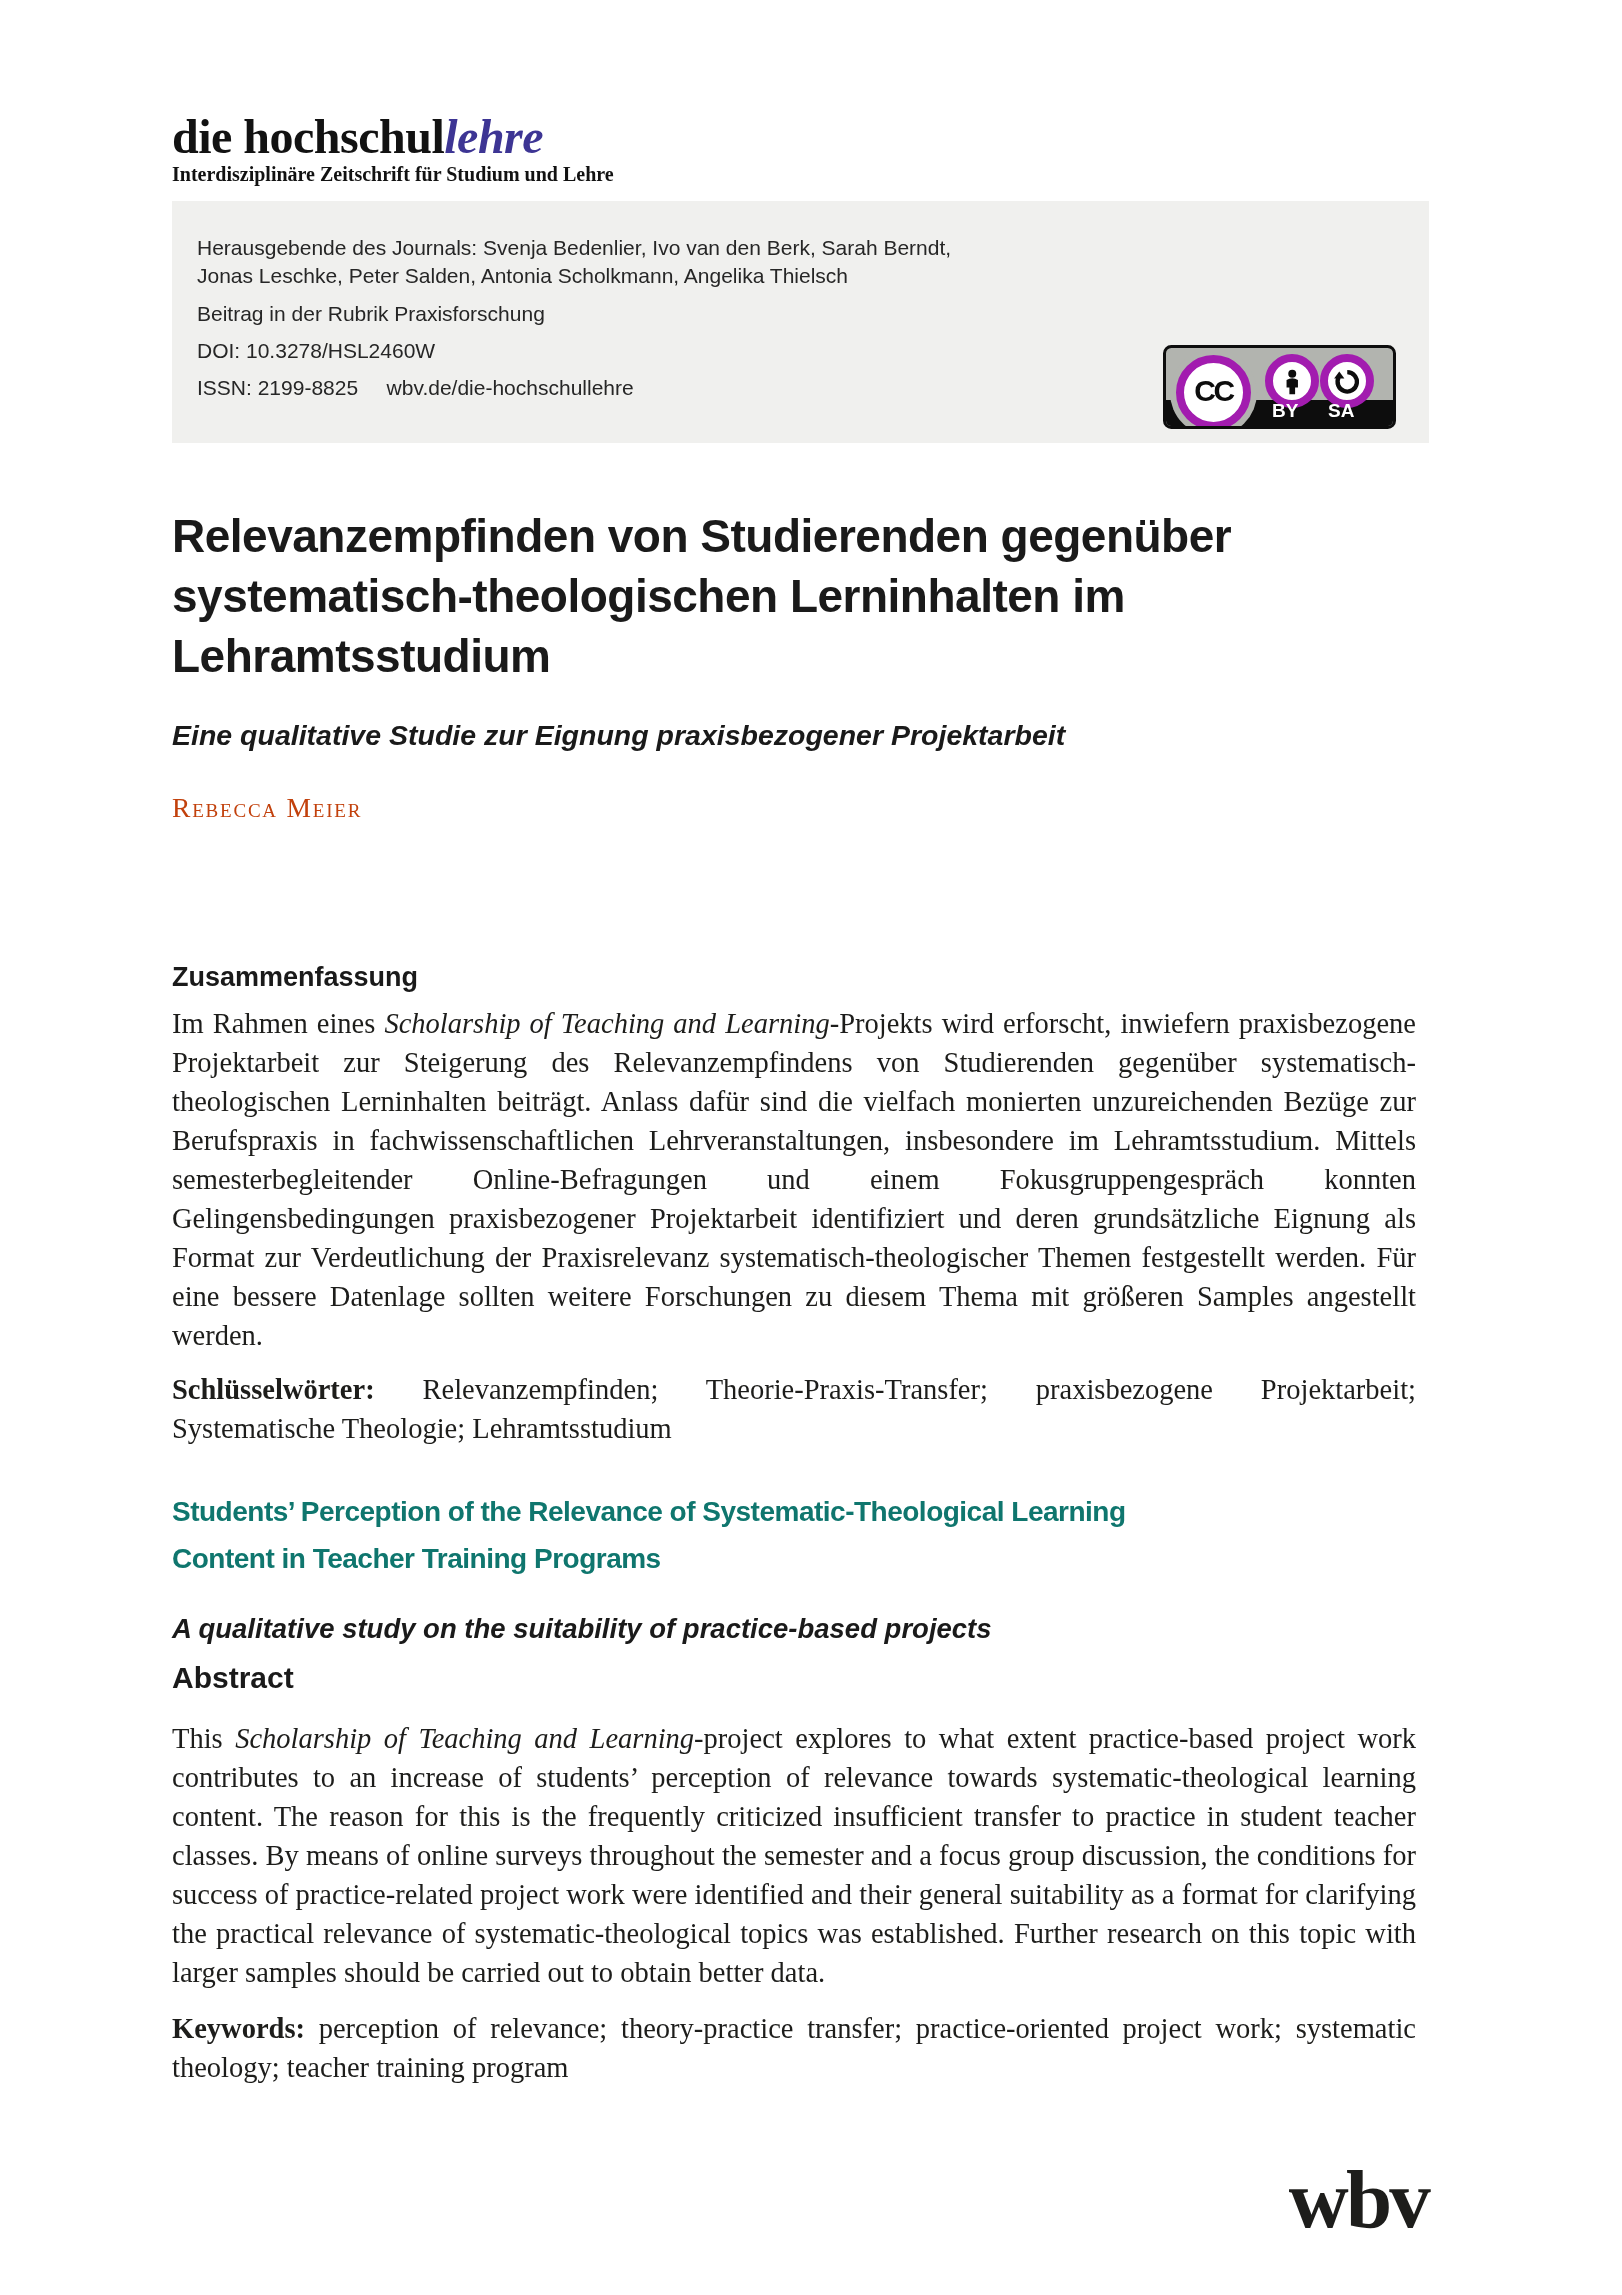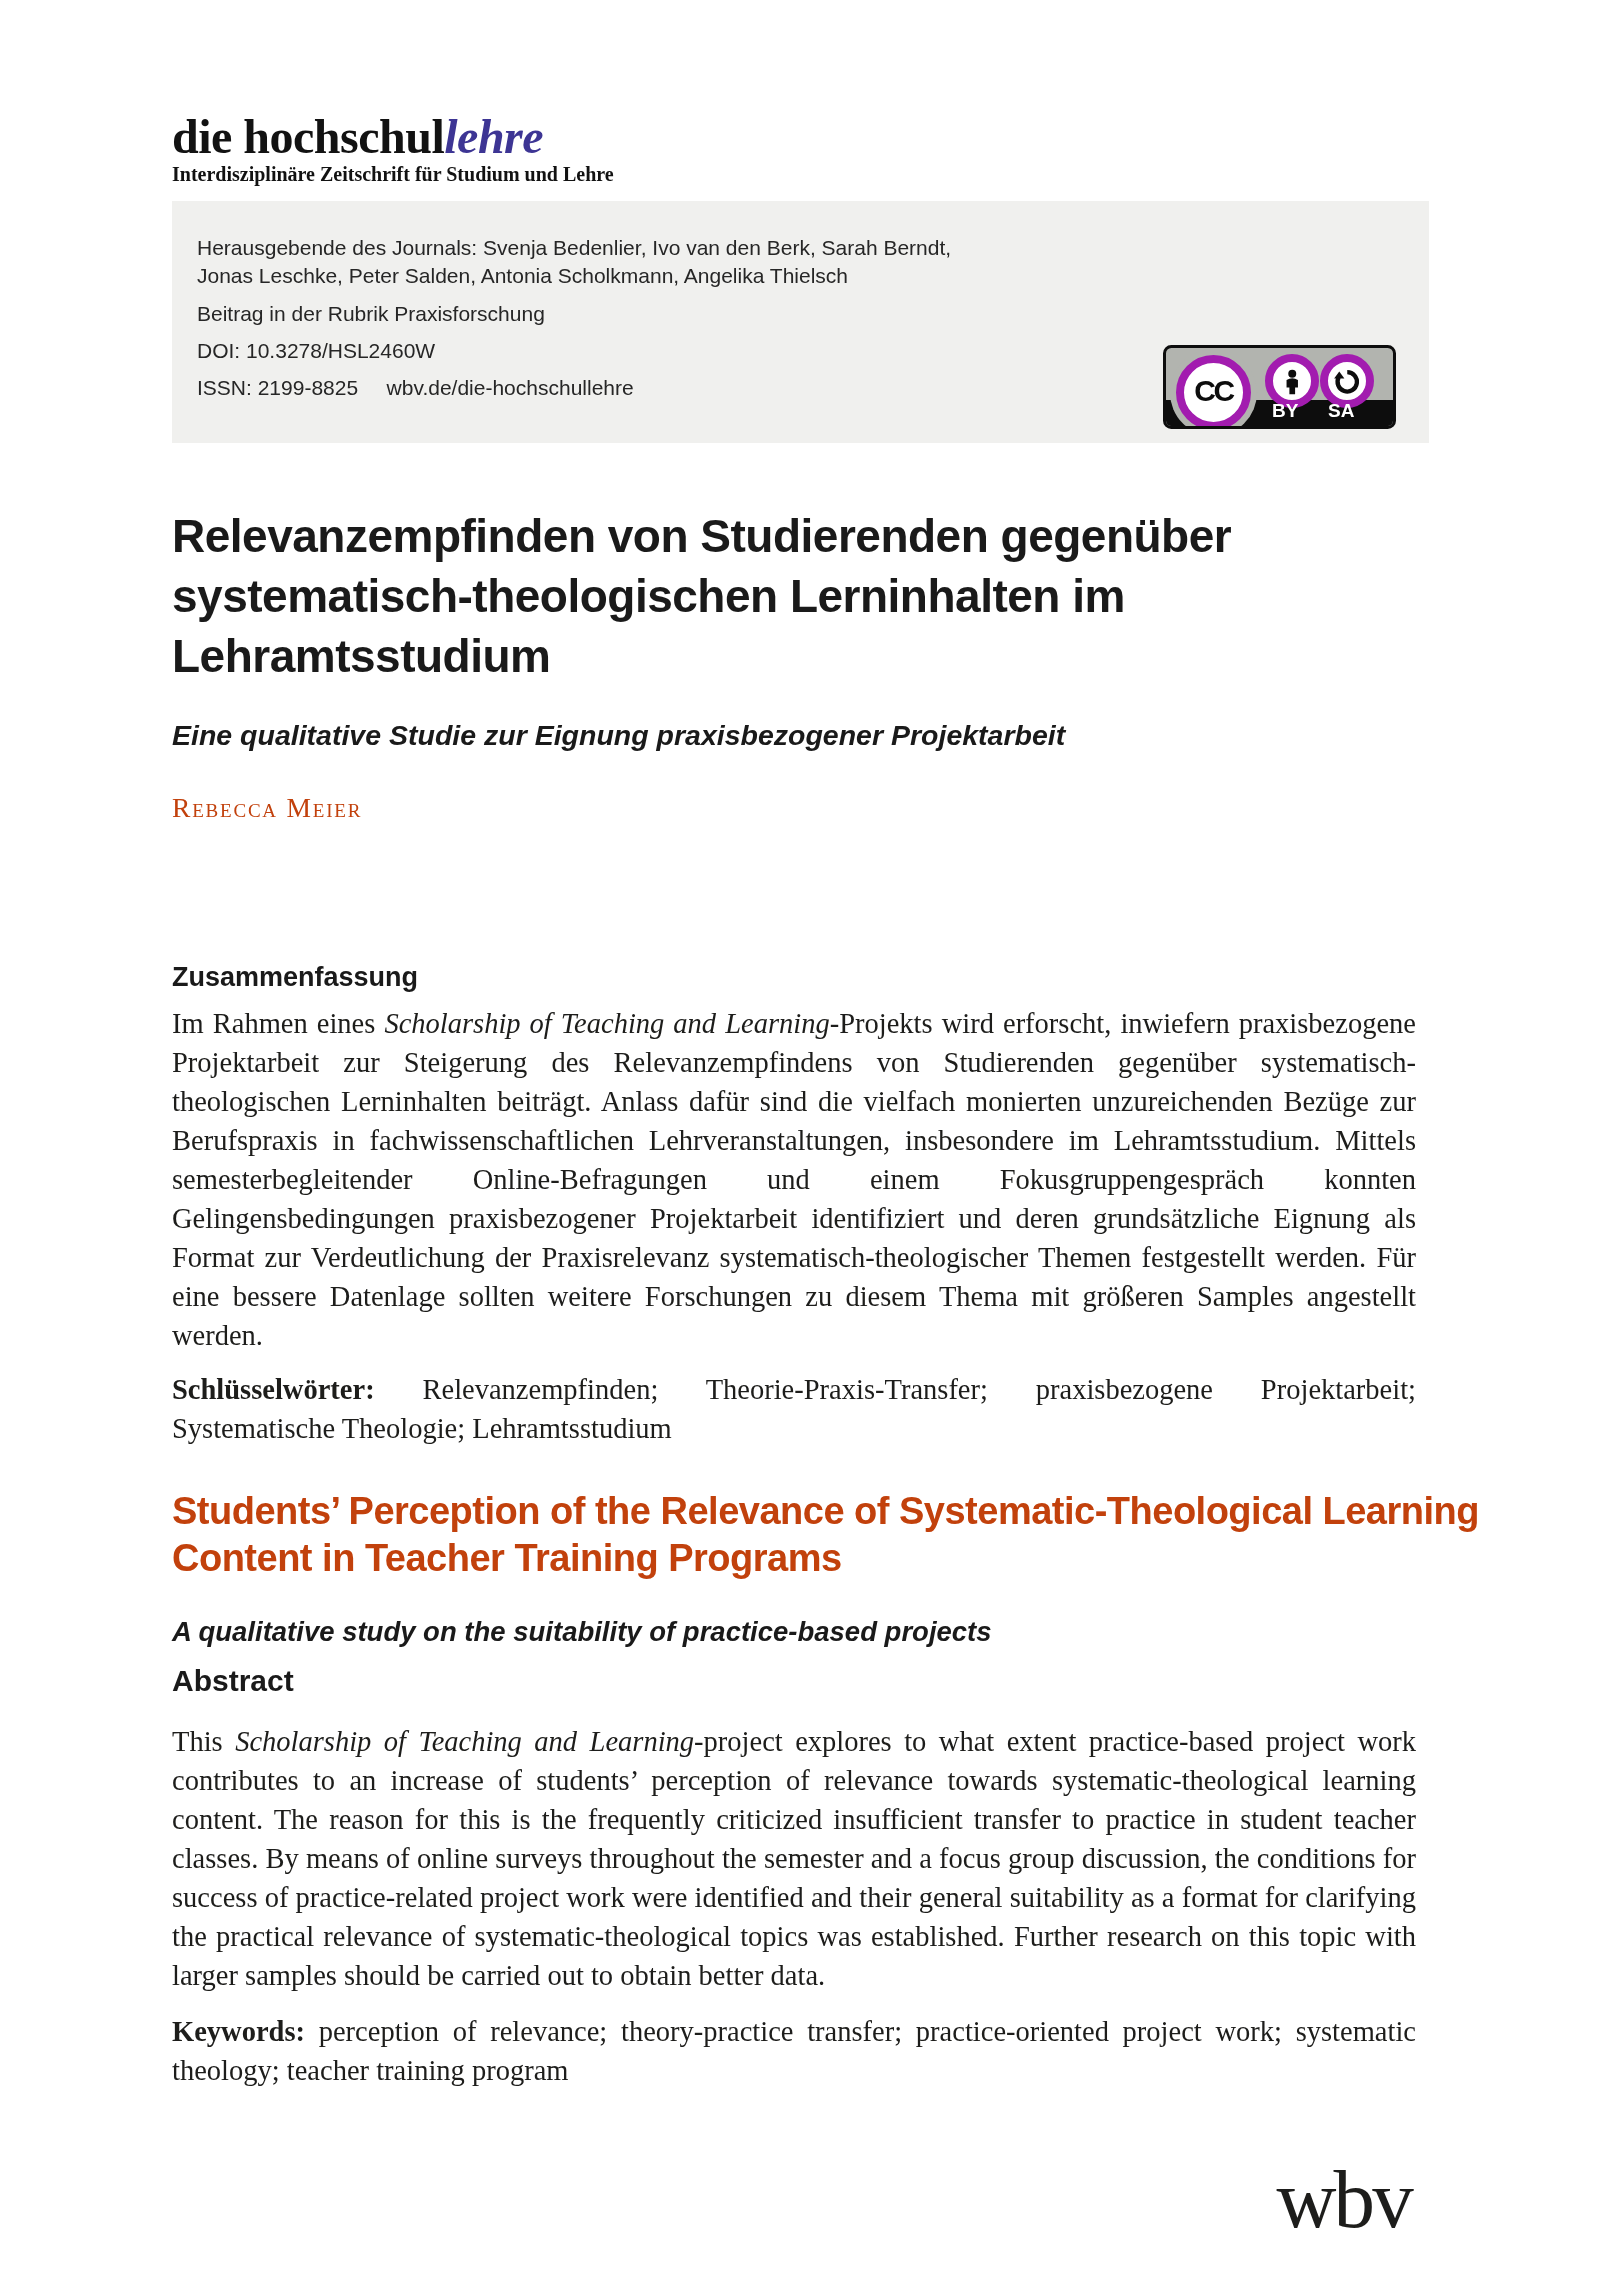"Students’ Perception of the Relevance" .title-en { color: #c2410c -> #0f766e; font-size: 38px -> 28px }
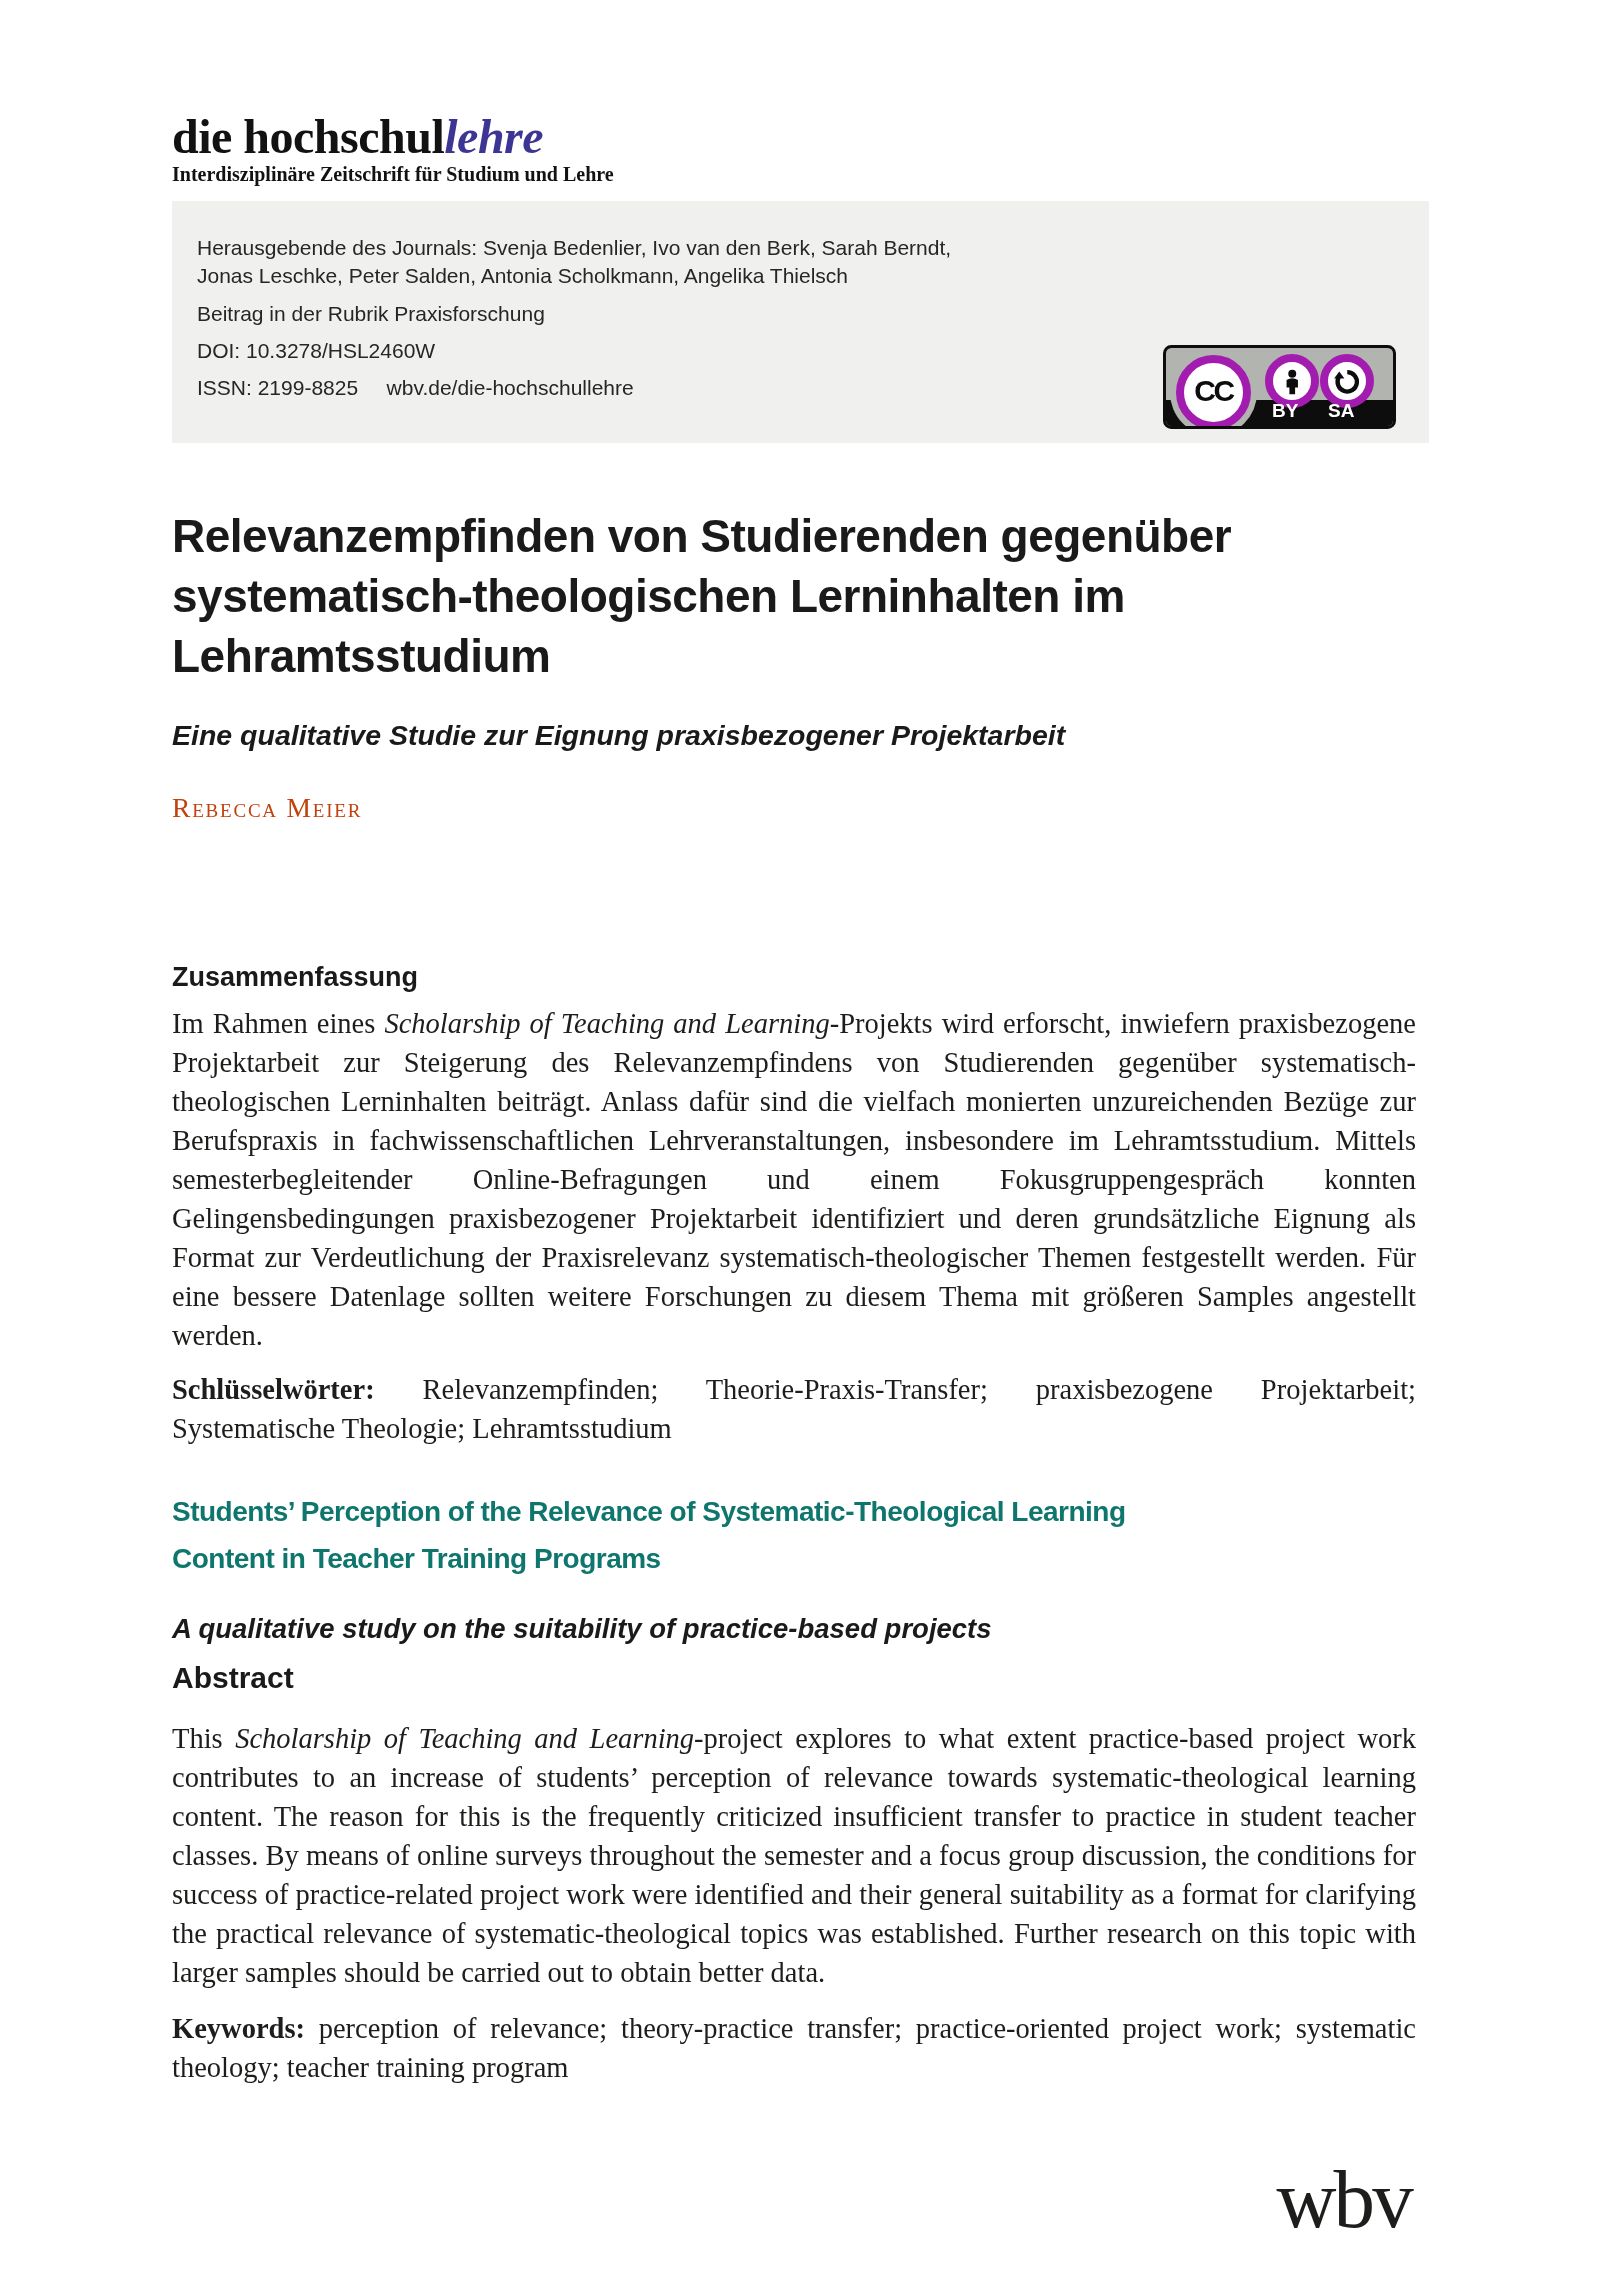"wbv" .wbv { font-weight: 400 -> 700; right: 212px -> 195px }
